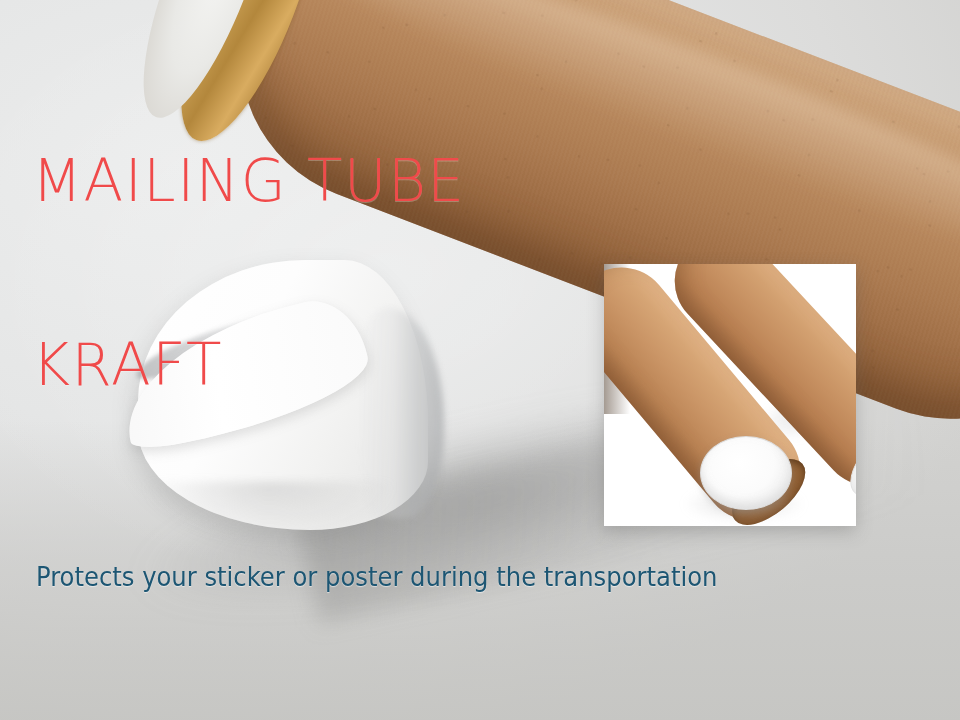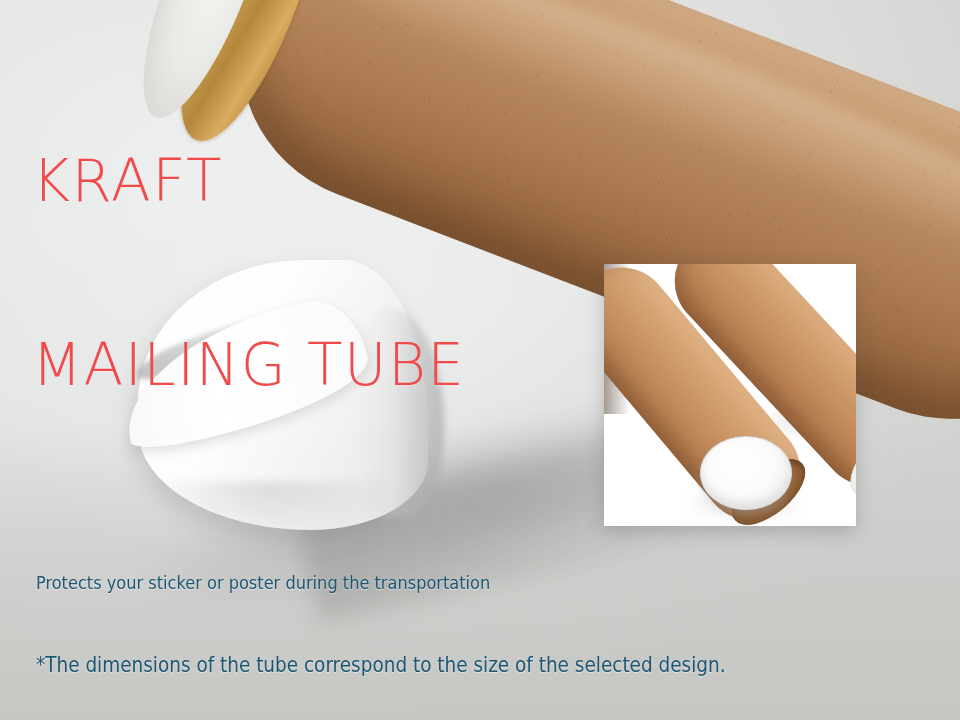"KRAFT" span.title-line { order: before "MAILING TUBE" -> after "MAILING TUBE" }
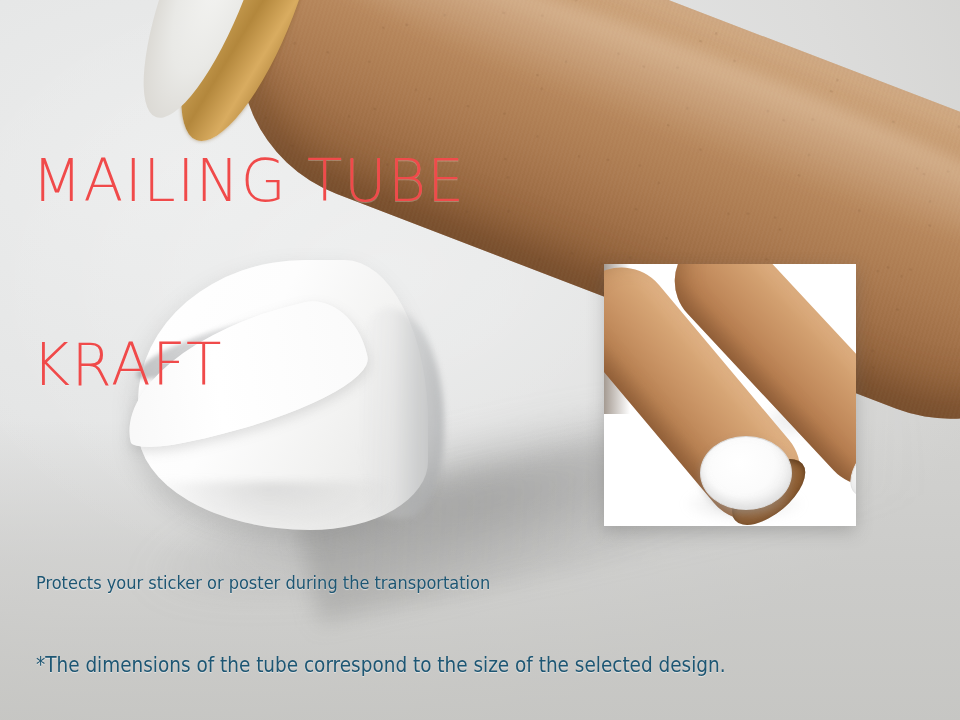"Protects your sticker or poster" .copy-benefits { font-size: 18px -> 27px; margin-top: 12px -> none }
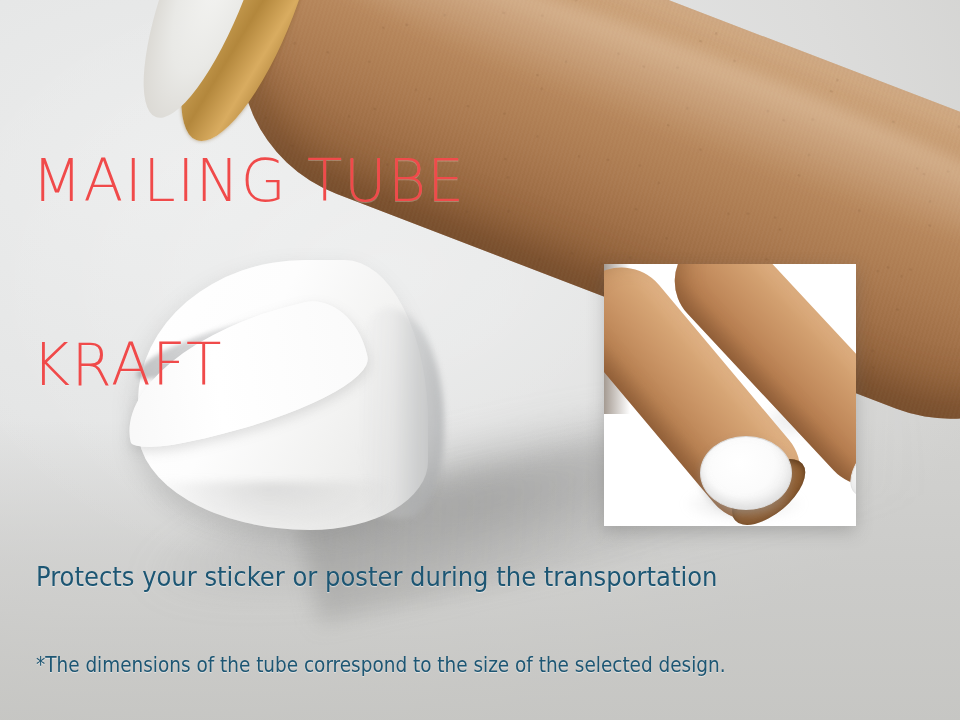"*The dimensions of the tube" div.copy { html: <div>*The dimensions of the tube correspond to the size of the selected design.</div> -> none }
